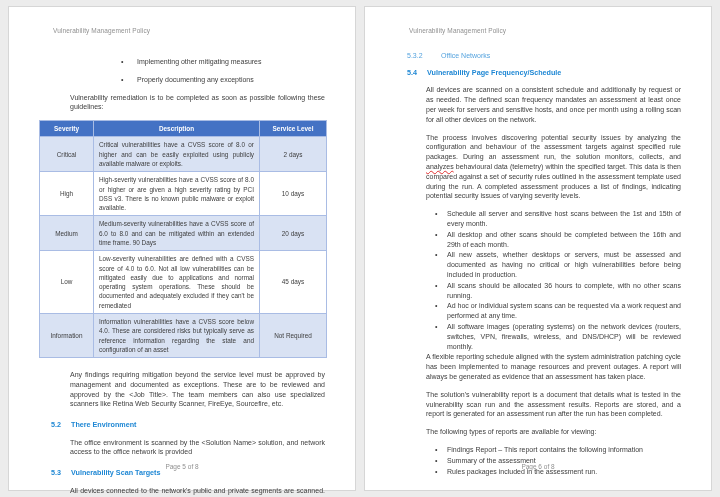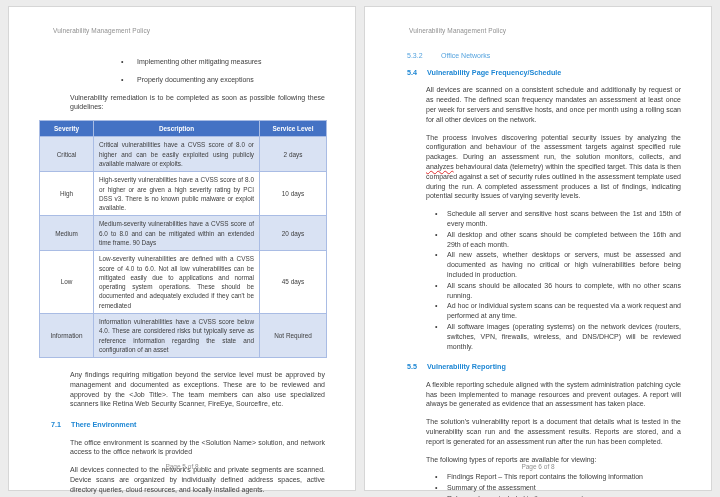"5.5" div.h2 { html: <div> <span>5.5</span> <span>Vulnerability Reporting</span> </div> -> none }
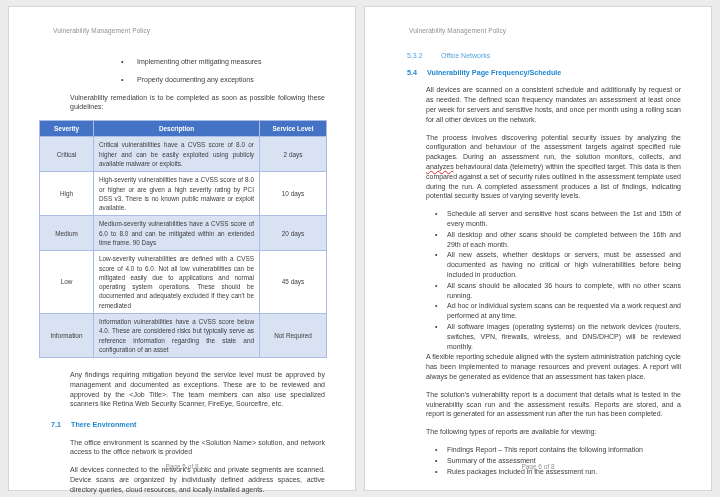"7.1" span.hnum { text: 7.1 -> 5.2 }
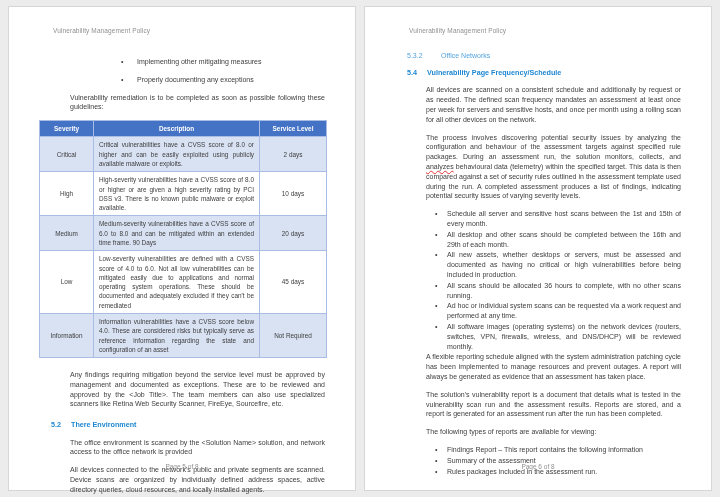"5.3" div.h2 { html: none -> <div> <span>5.3</span> <span>Vulnerability Scan Targets</span> </div> }
